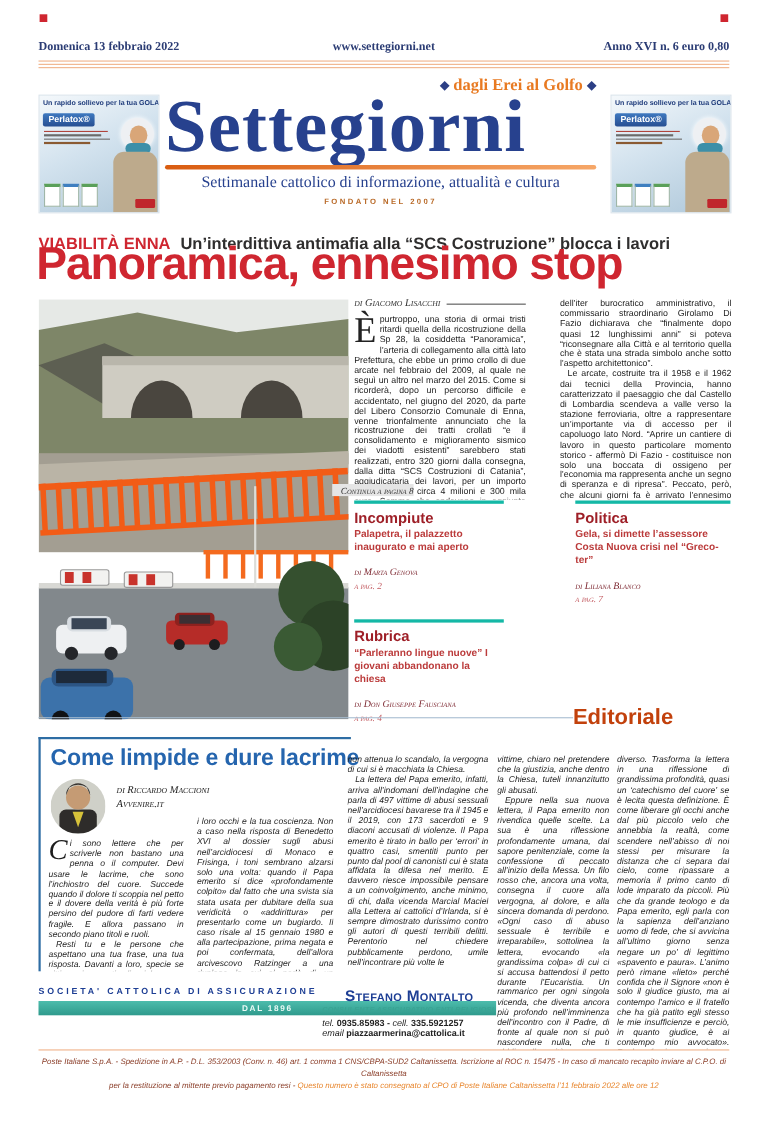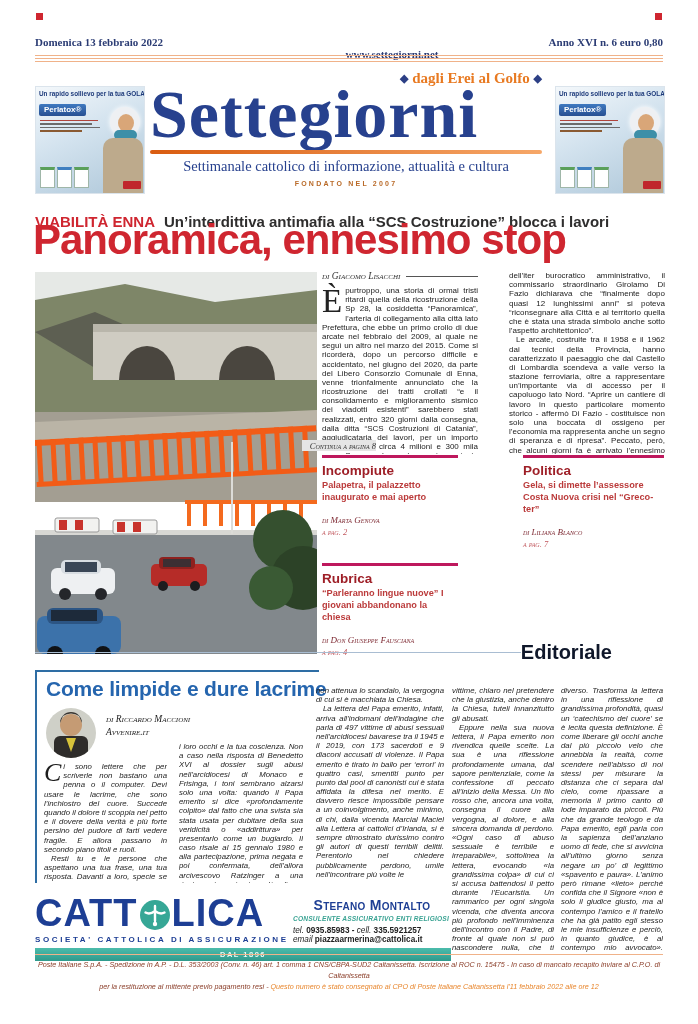"www.settegiorni.net" .topbar .tb-url { margin-left: 43px -> none; top: 12px -> 0 }
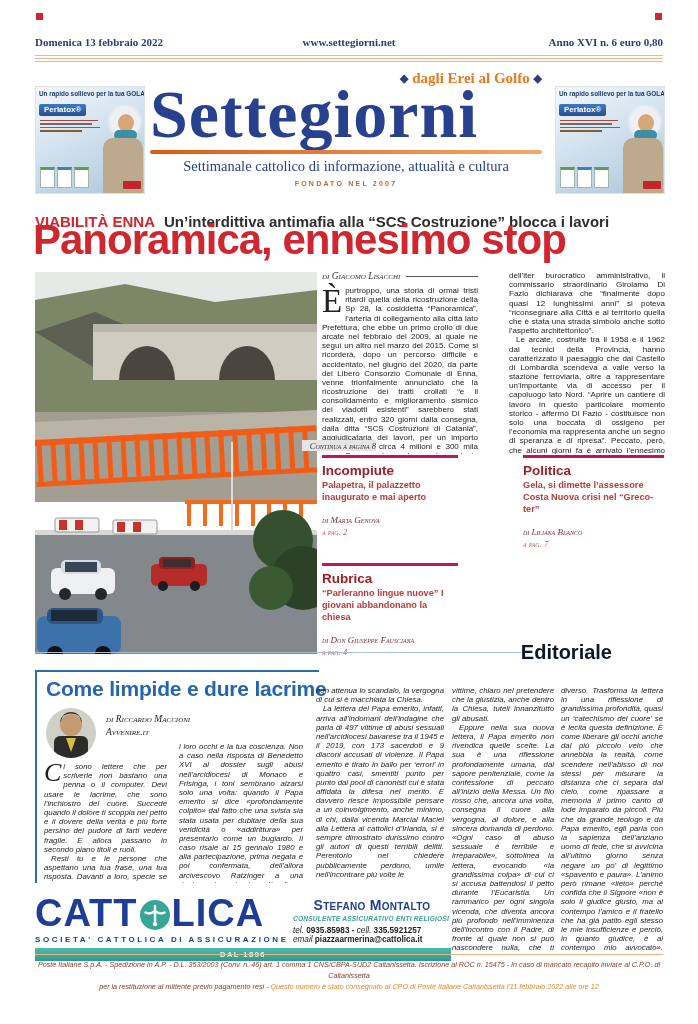"Incompiute" .teaser { border-top: 3px solid #be185d -> 3px solid #14b8a6 }
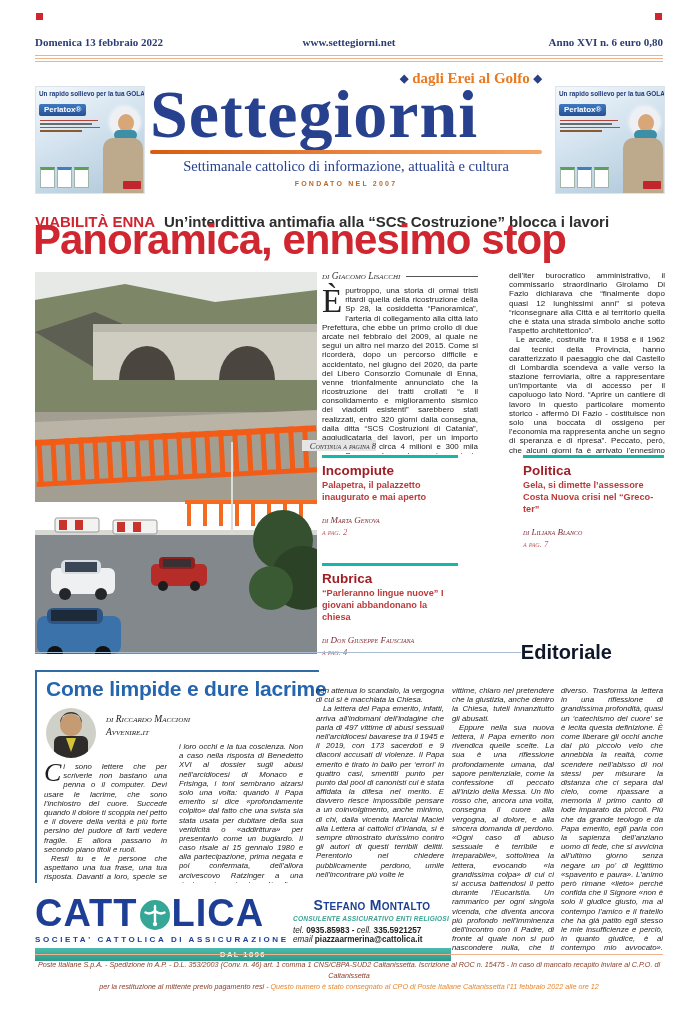"Editoriale" .ed-label .txt { color: #0f172a -> #c2410c }
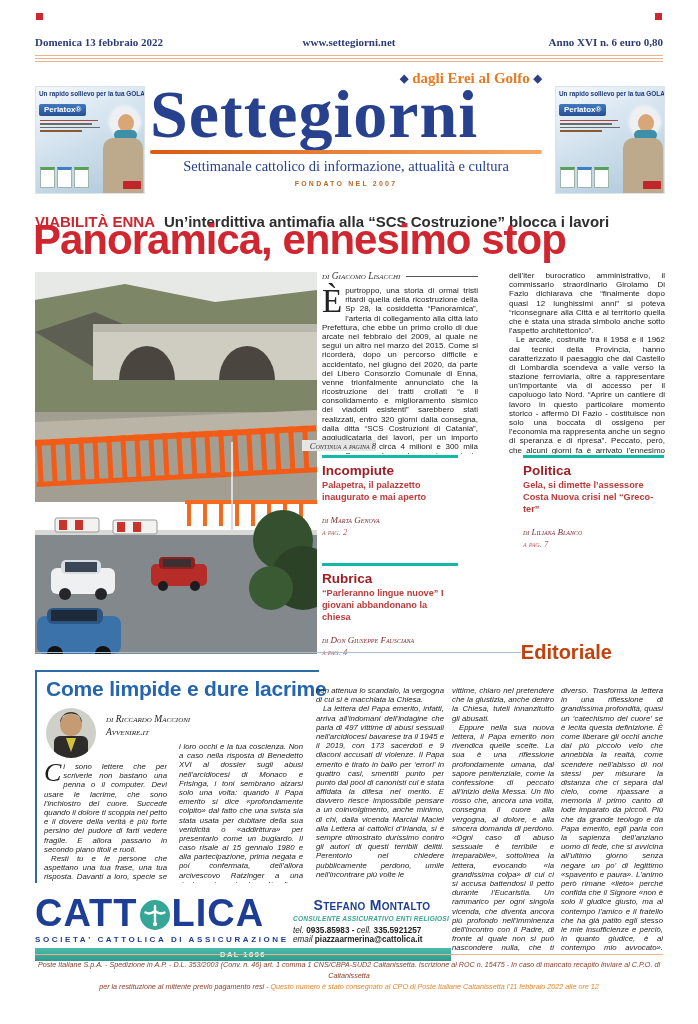"CATT" div.cat-logo-row { html: <div> <span>CATT</span> <span> <svg> <circle></circle> <path></path> <circle></circle> </svg> </span> <span>LICA</span> </div> -> none }
